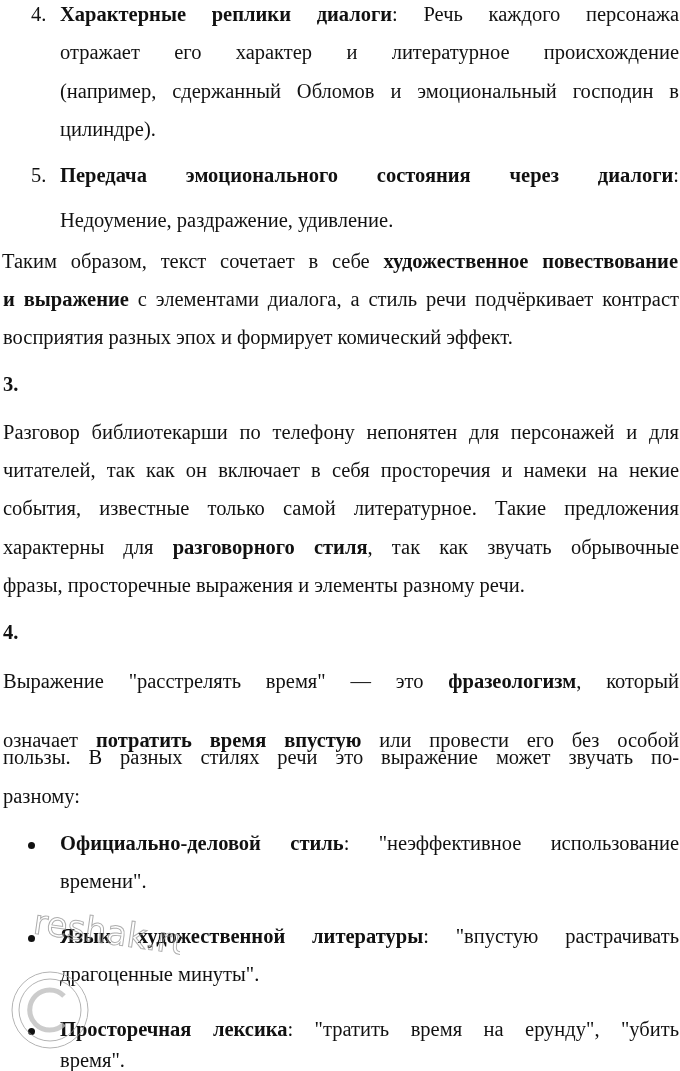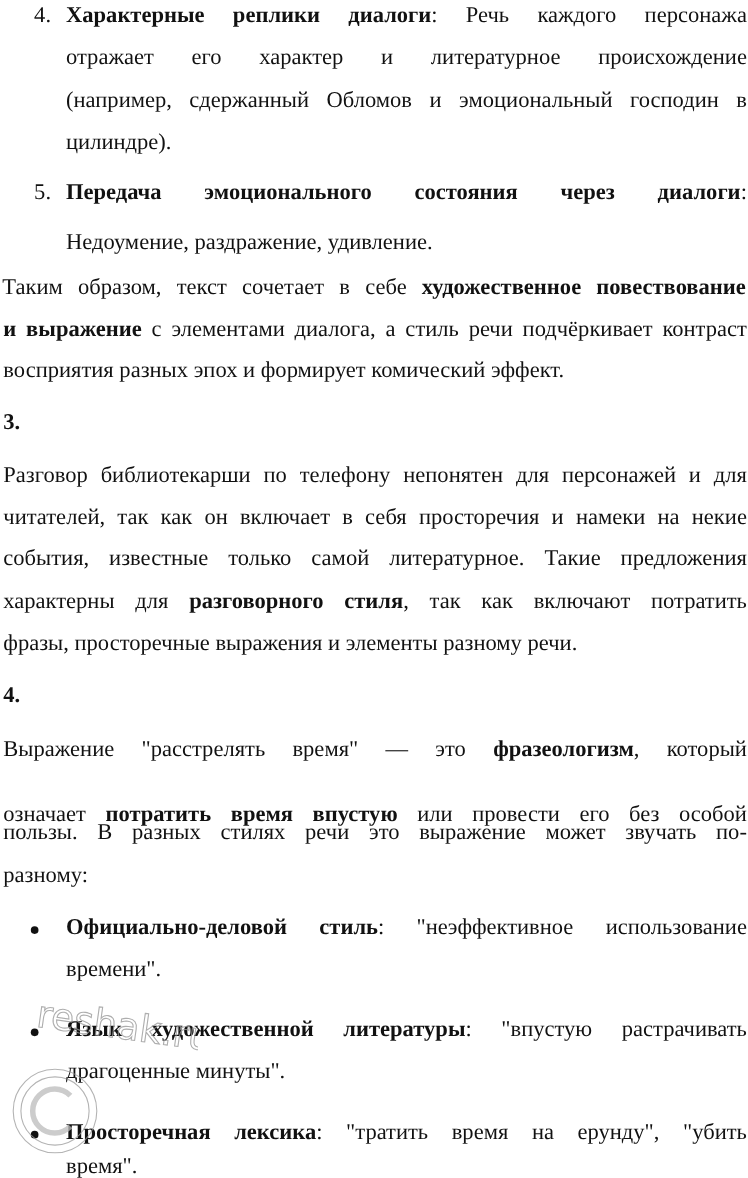", так как включают потратить" span { text: включают потратить -> звучать обрывочные }
